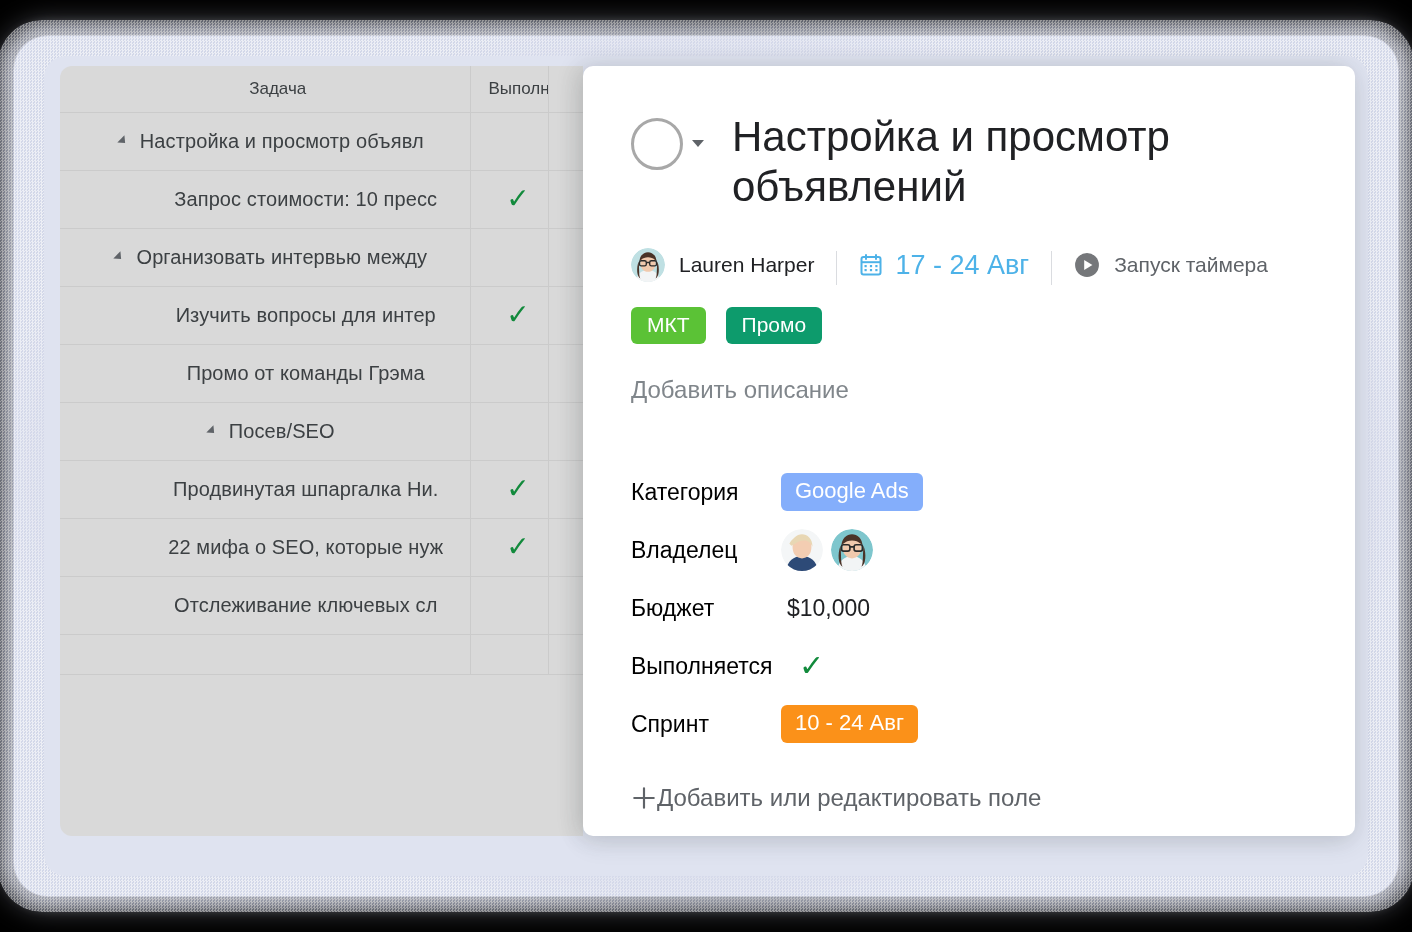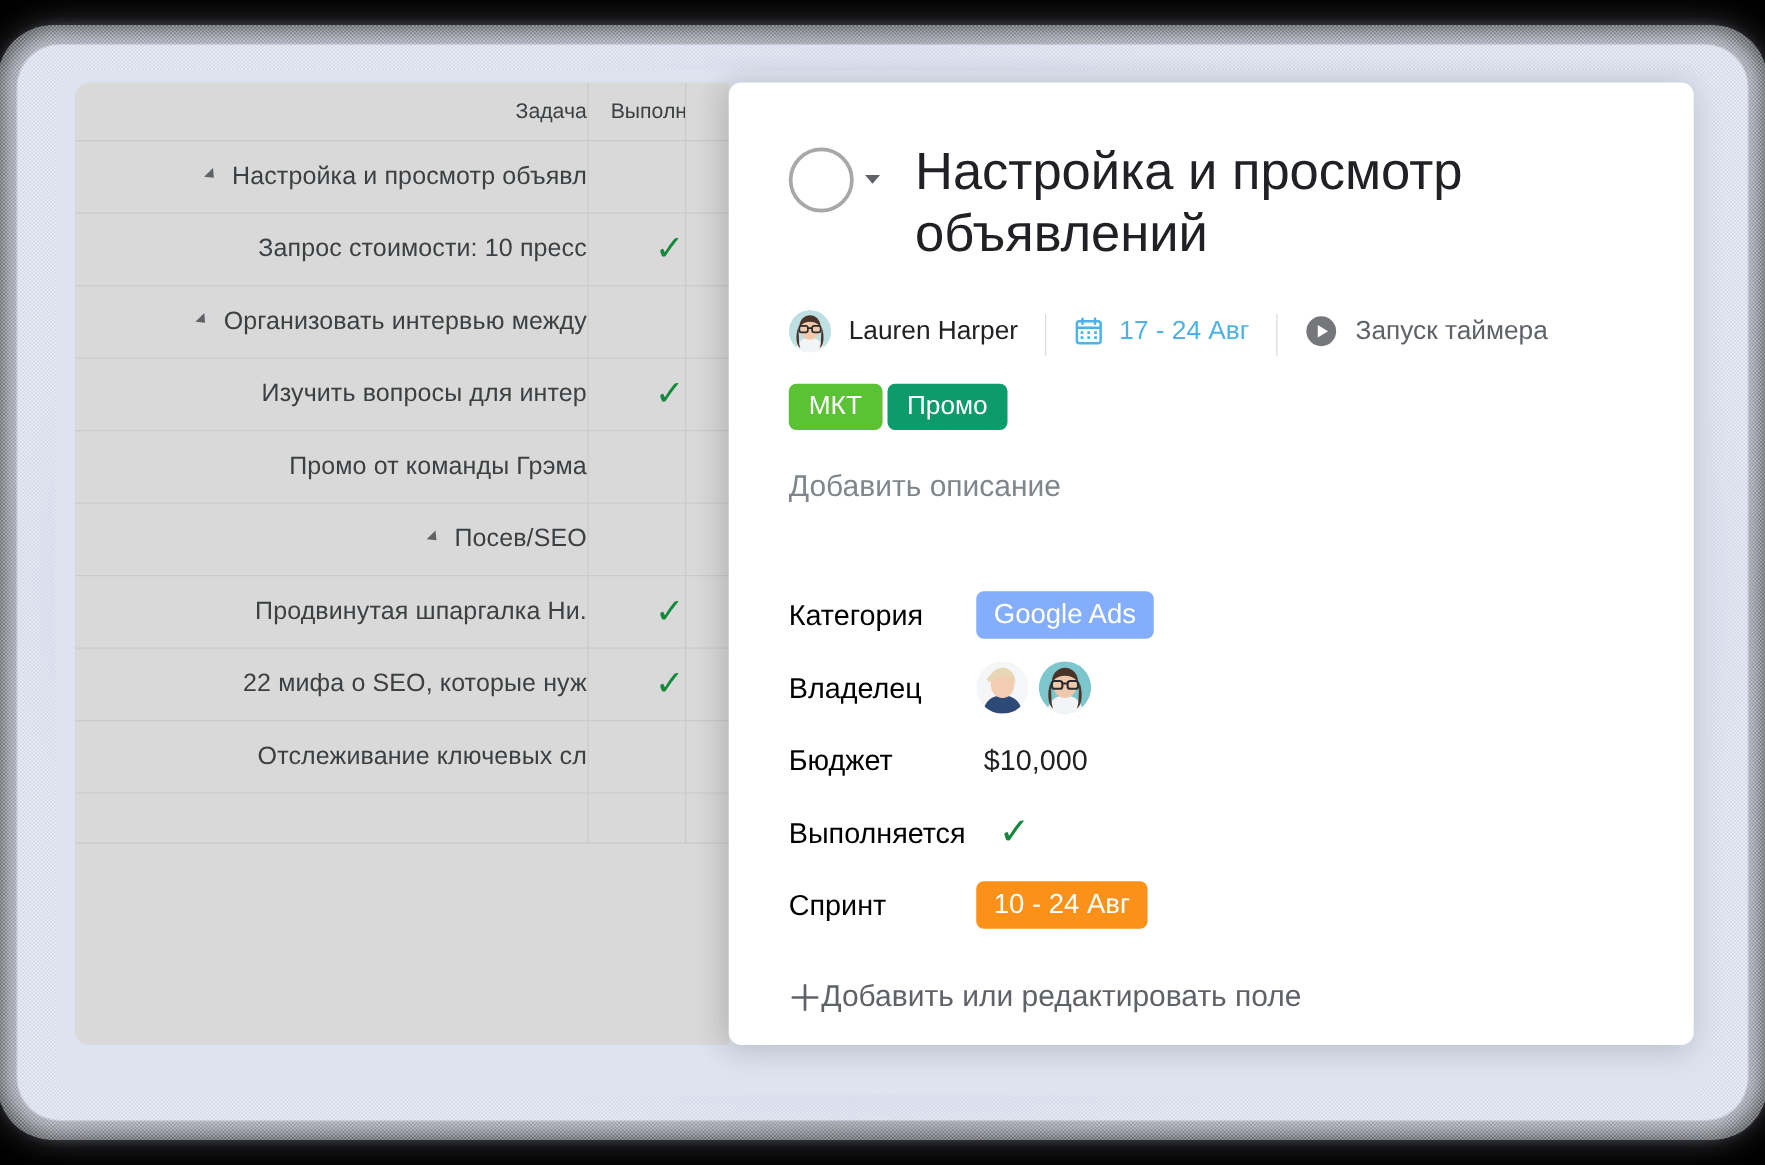"Задача" .tbl th, .tbl td { text-align: right -> center }
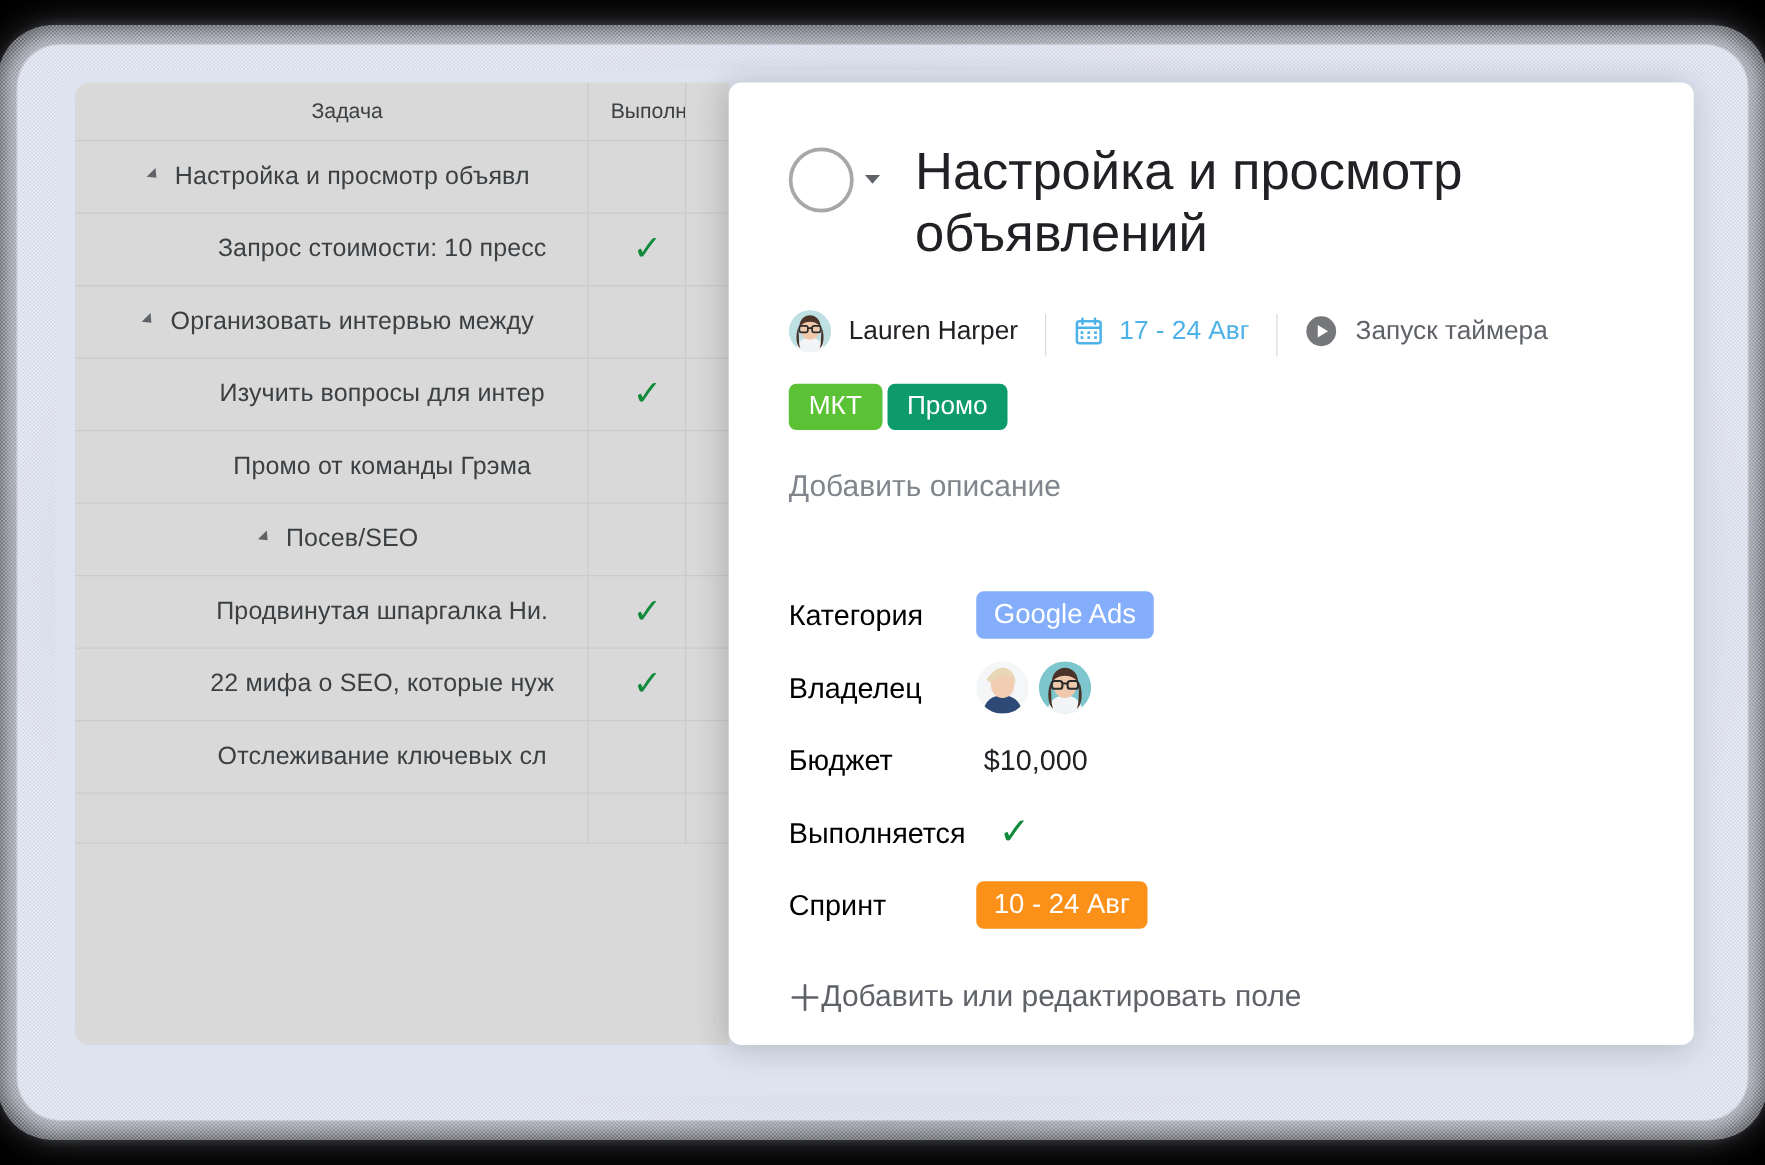"17 - 24 Авг" .date-text { font-size: 21px -> 27px }
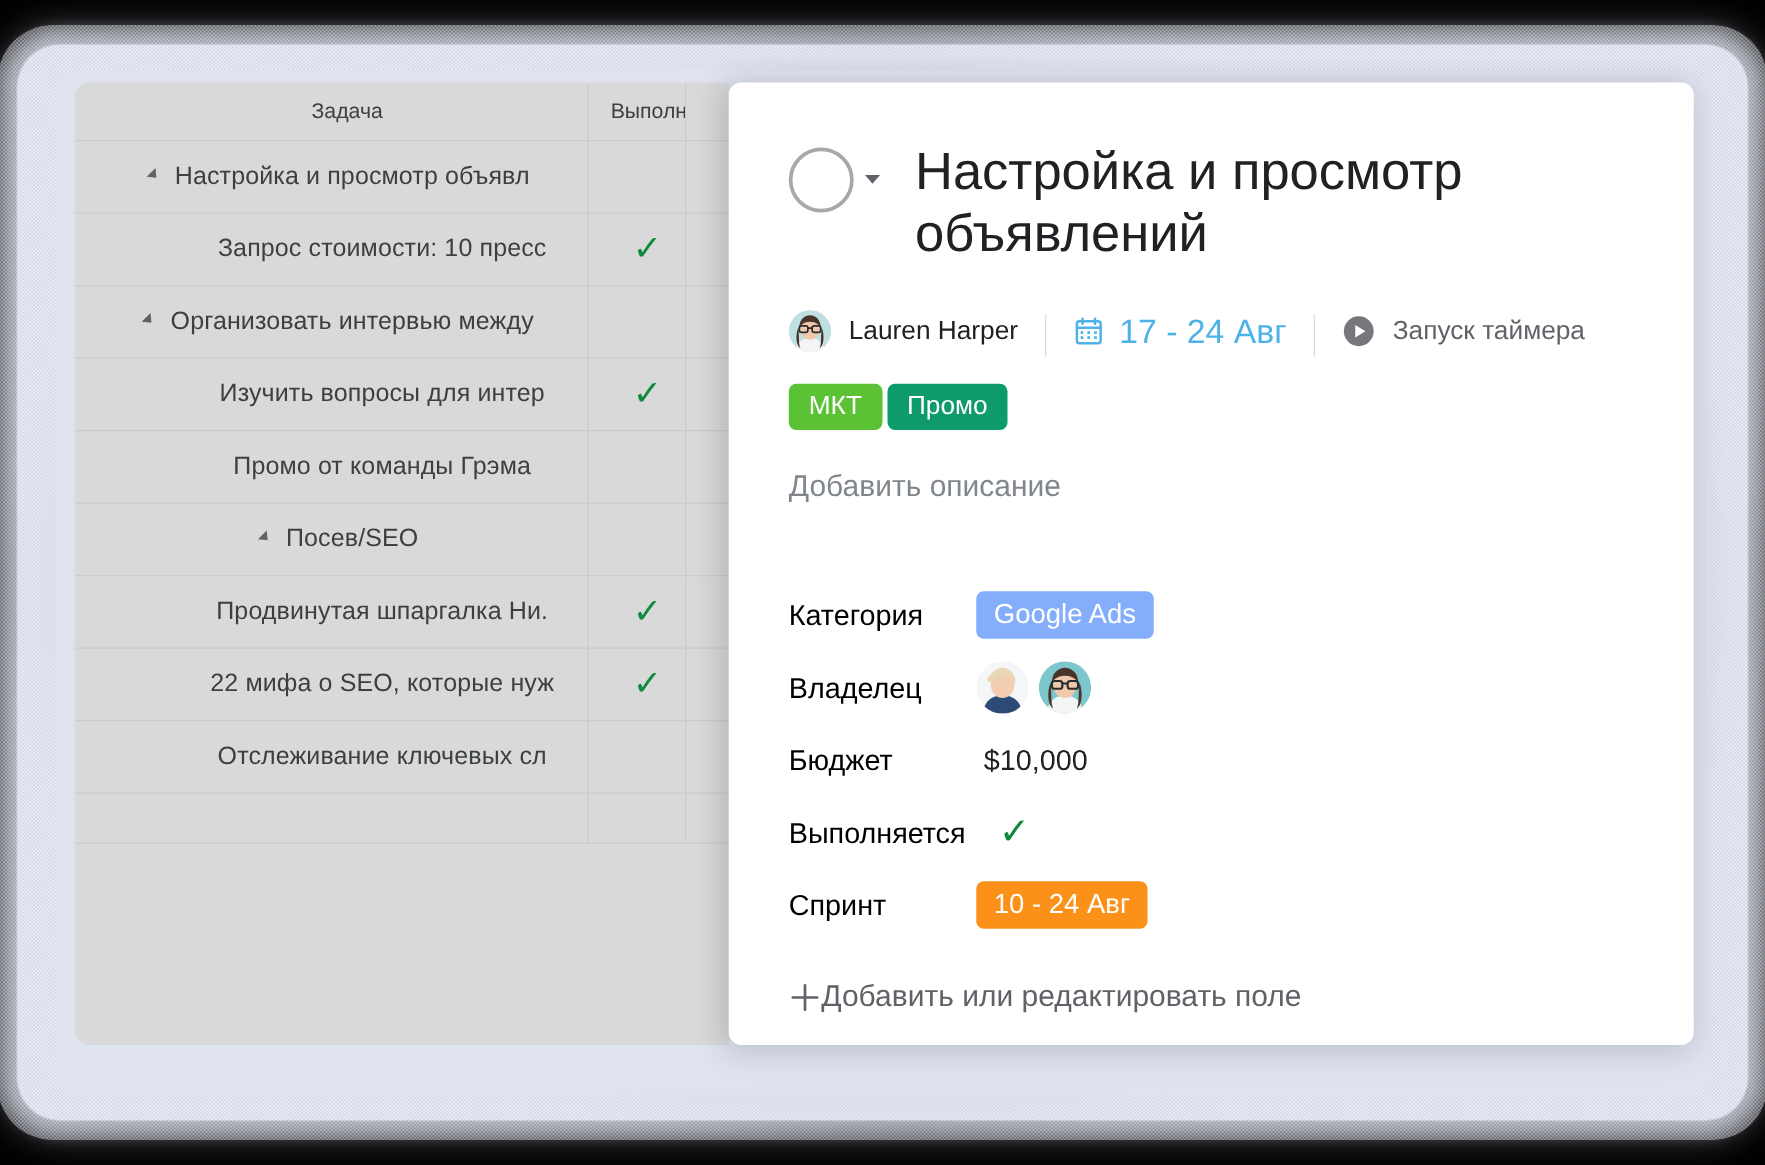"МКТ" .tags { gap: 4px -> 20px }
